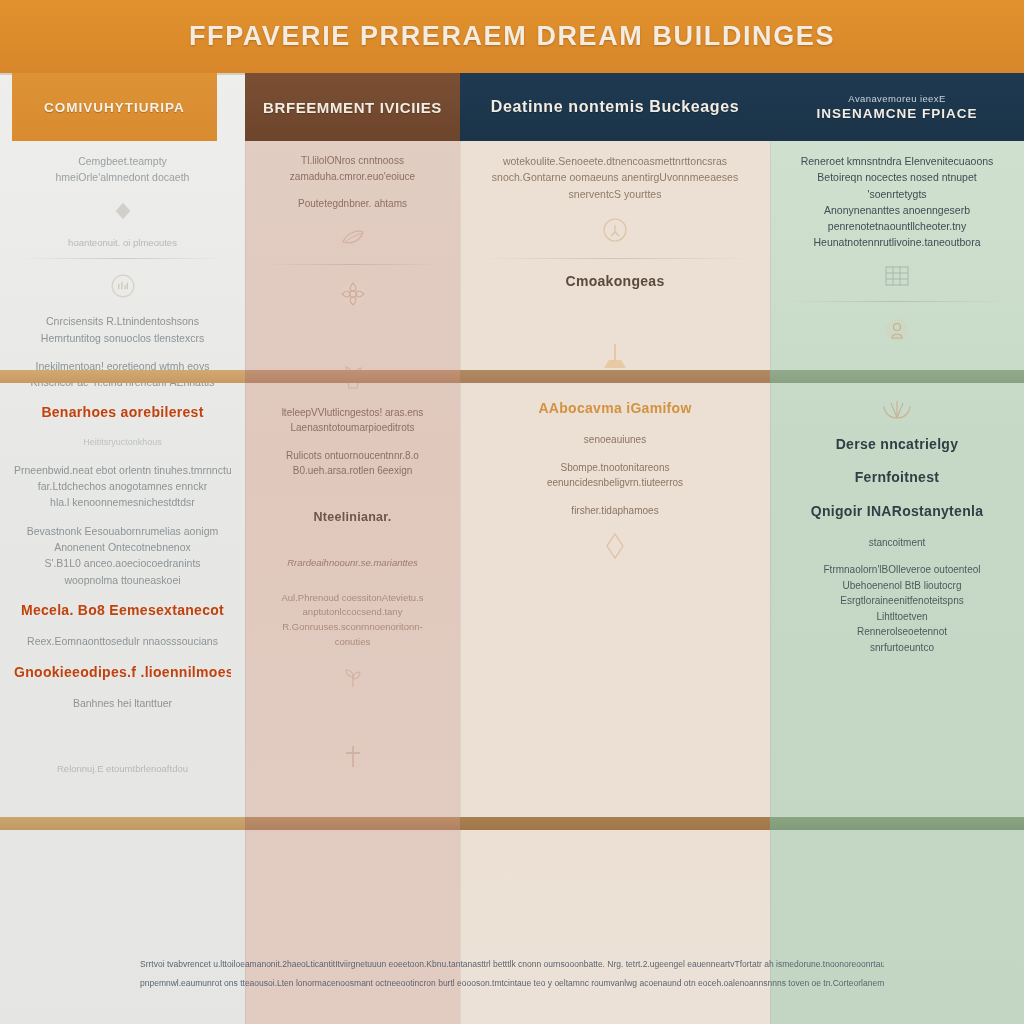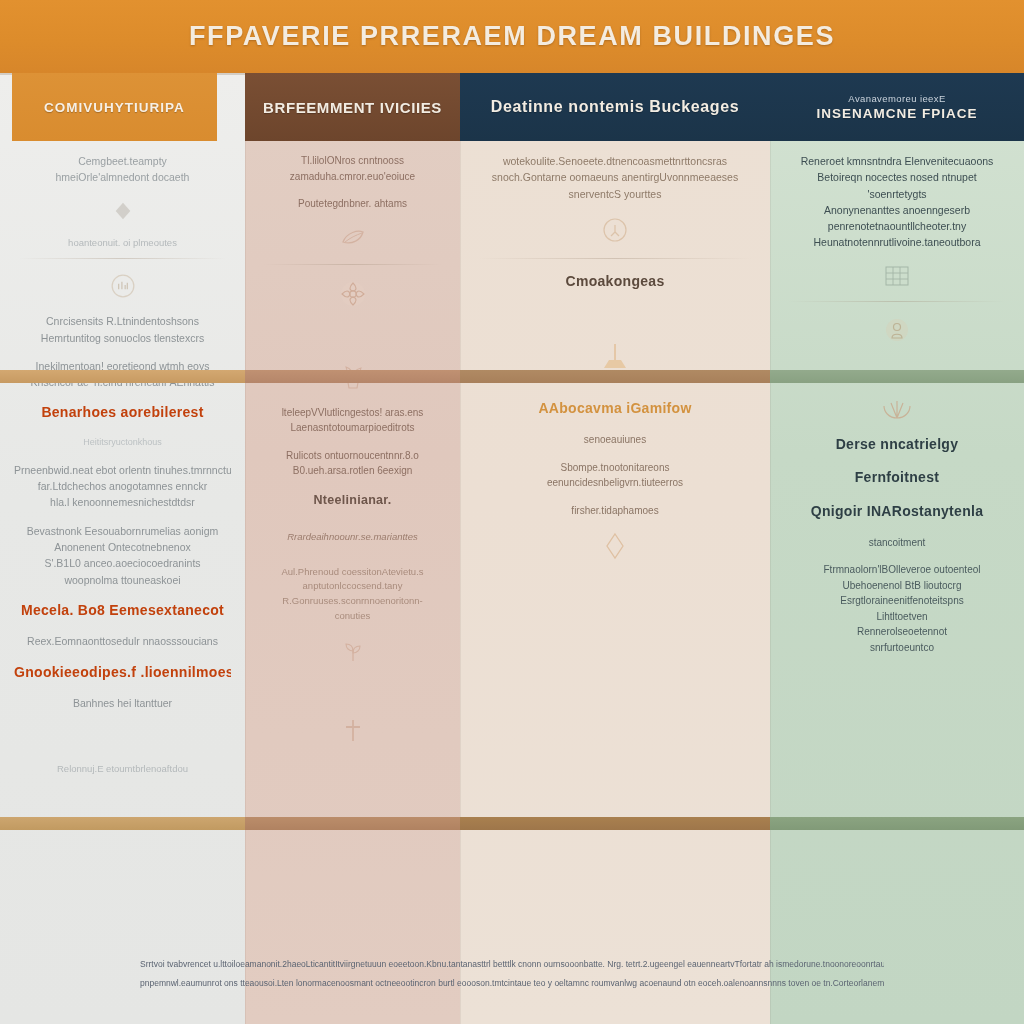"Nteelinianar." div.blk { margin: 12px 0px -> 29px 0px }
